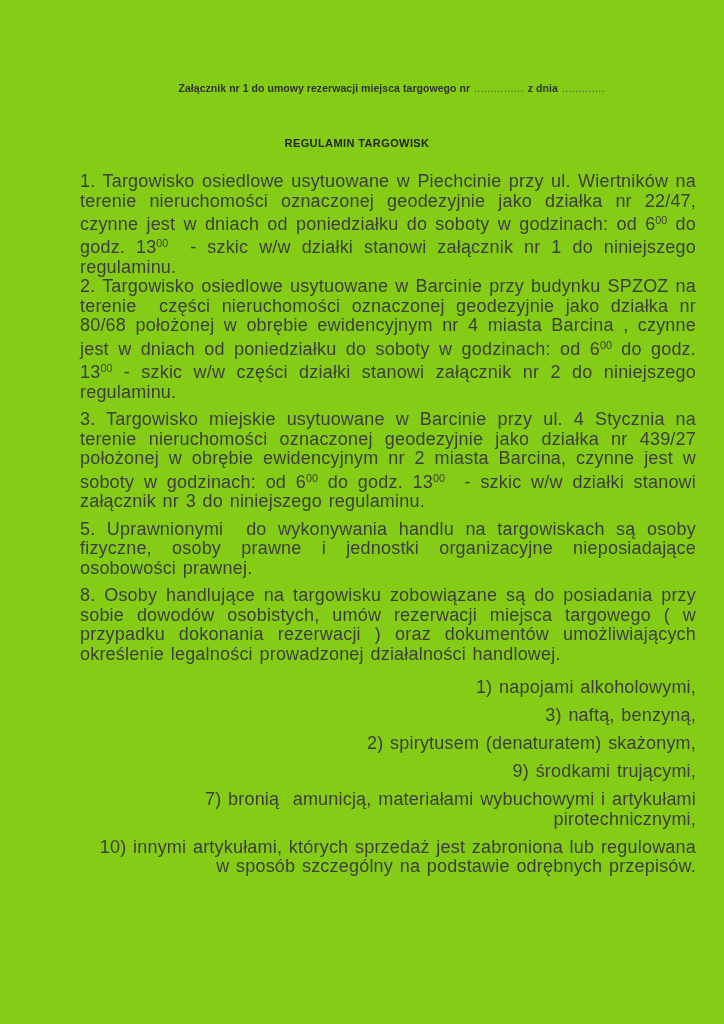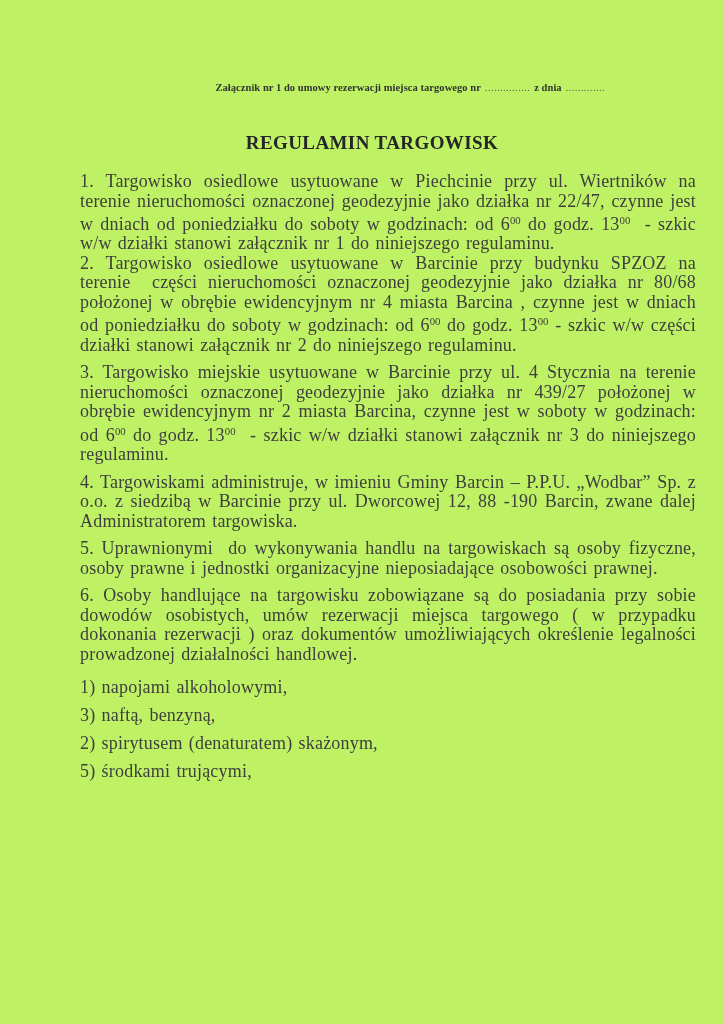"Załącznik nr 1 do umowy" .page { background: #bef264 -> #84cc16; font-family: Liberation Serif, serif -> Liberation Sans, sans-serif }
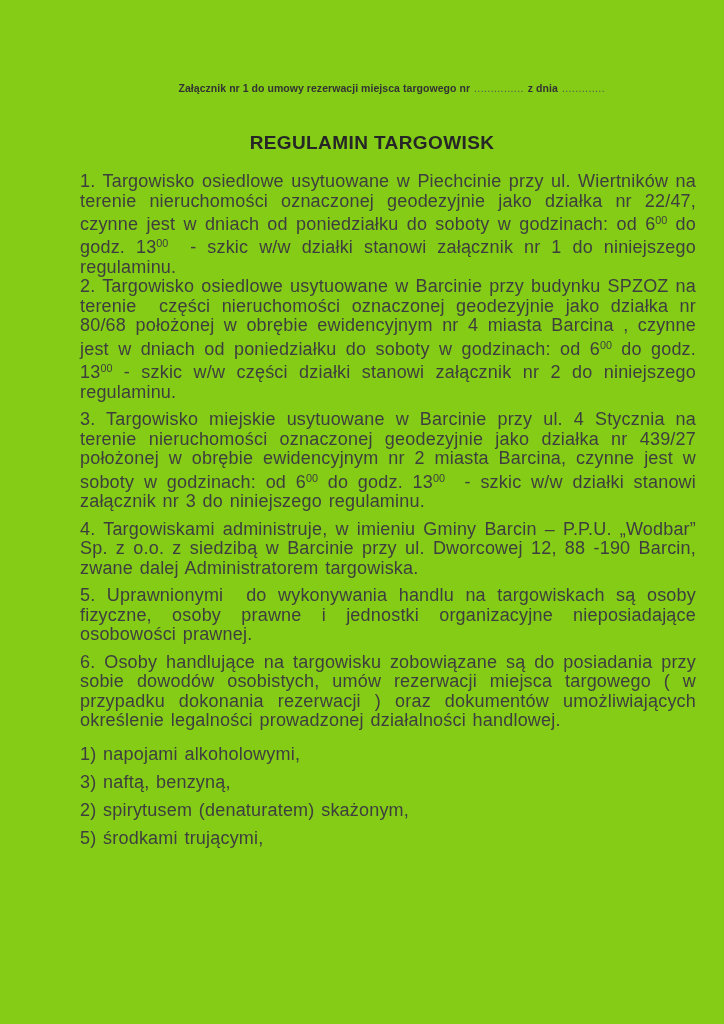"REGULAMIN TARGOWISK" .doc-title { font-size: 19px -> 11px; left: 64px -> 49px }
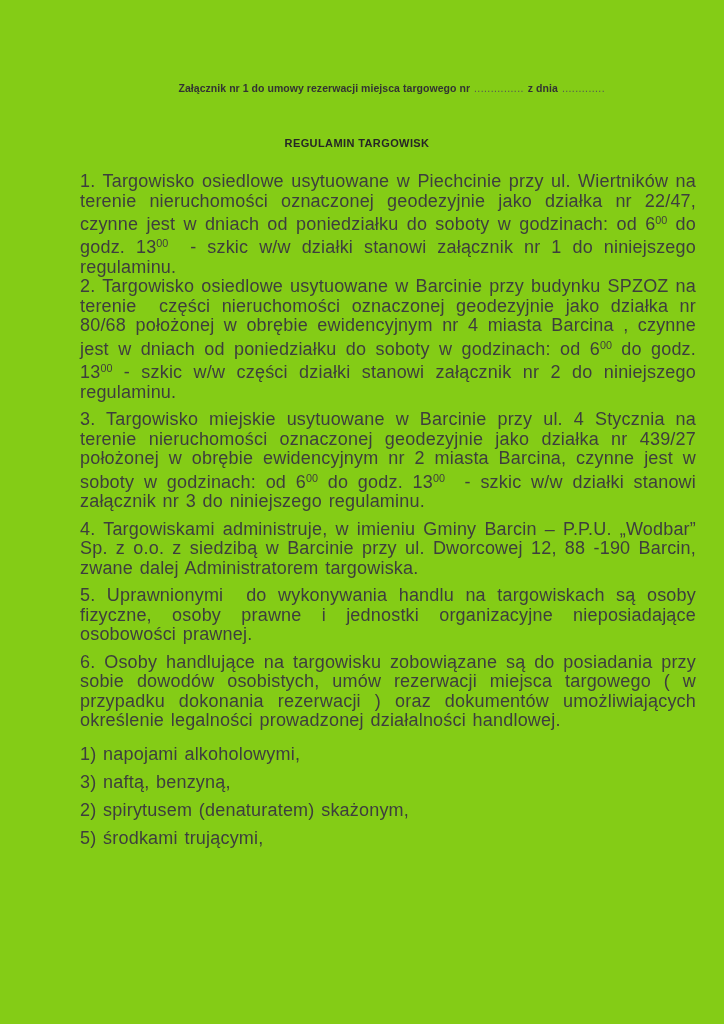"4. Targowiskami administruje, w imieniu" p.para { html: <p><span>4. Targowiskami administruje, w imieniu Gminy Barcin – P.P.U. „Wodbar” Sp. z o.o. z siedzibą w Barcinie przy ul. Dworcowej 12, 88 -190 Barcin, zwane dalej Administratorem targowiska.</span></p> -> none }
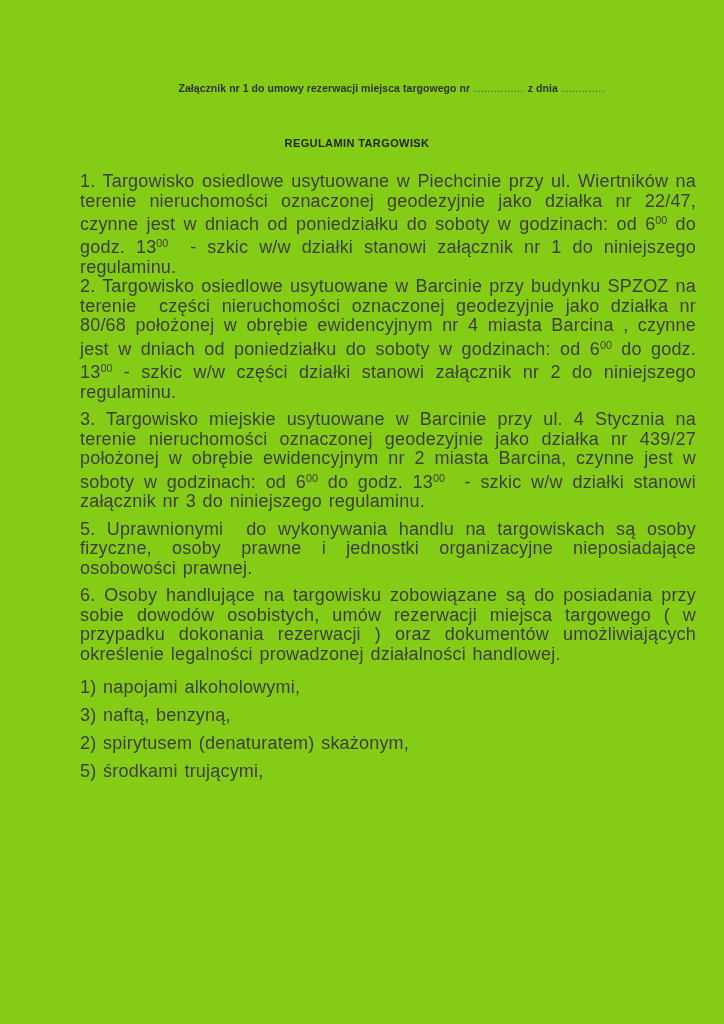"6. Osoby handlujące na targowisku" span.run { text: 6 -> 8 }
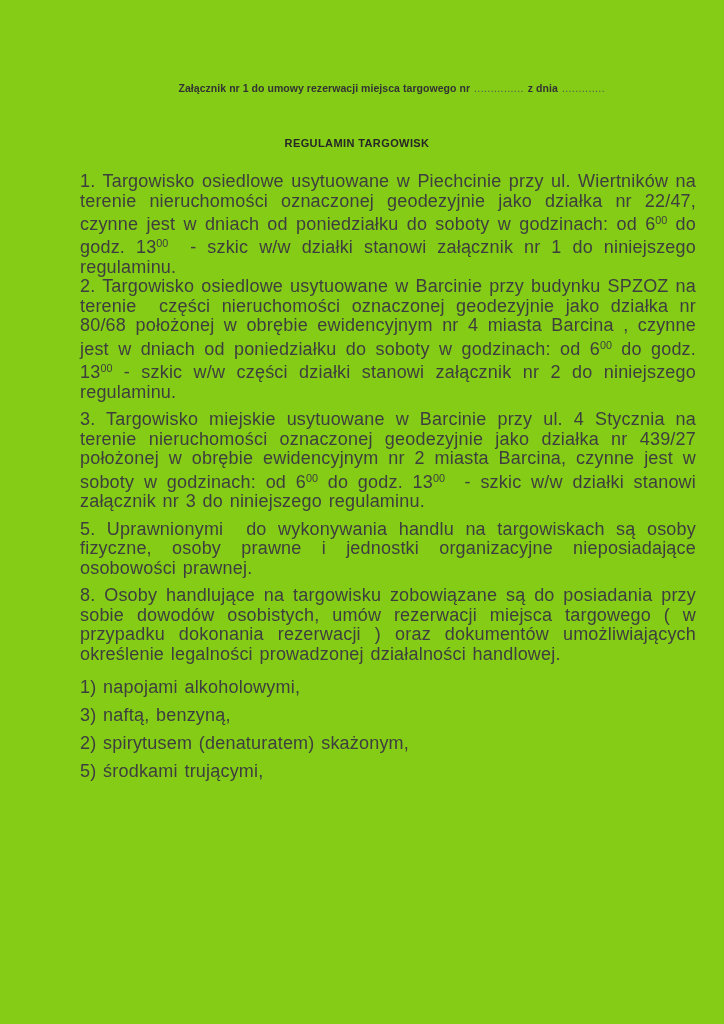"1) napojami alkoholowymi," .list-item { text-align: left -> right }
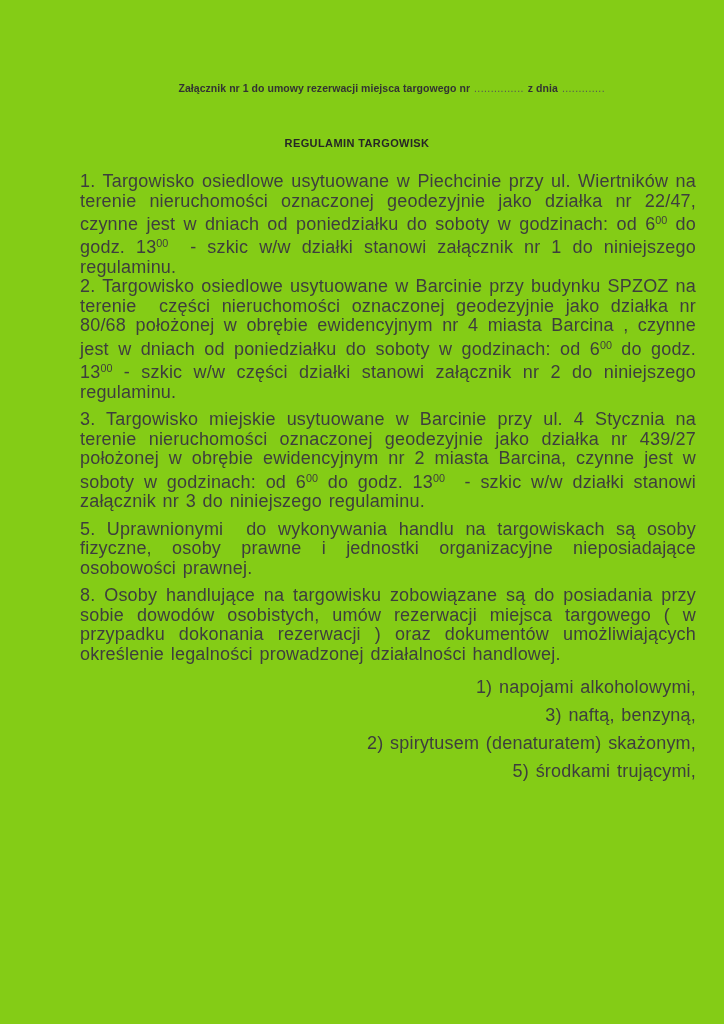"5) środkami trującymi," p.list-item { text: 5 -> 9 }
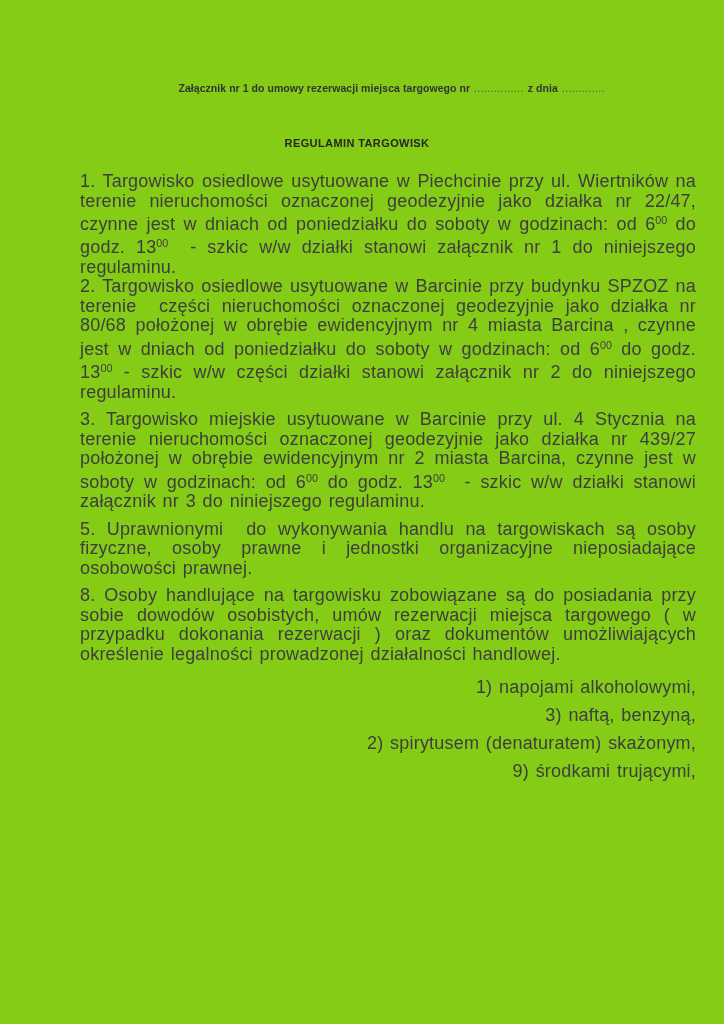"7) bronią amunicją, materiałami" p.list-item { html: none -> <p>7) bronią &nbsp;amunicją, materiałami wybuchowymi i artykułami pirotechnicznymi,</p> }
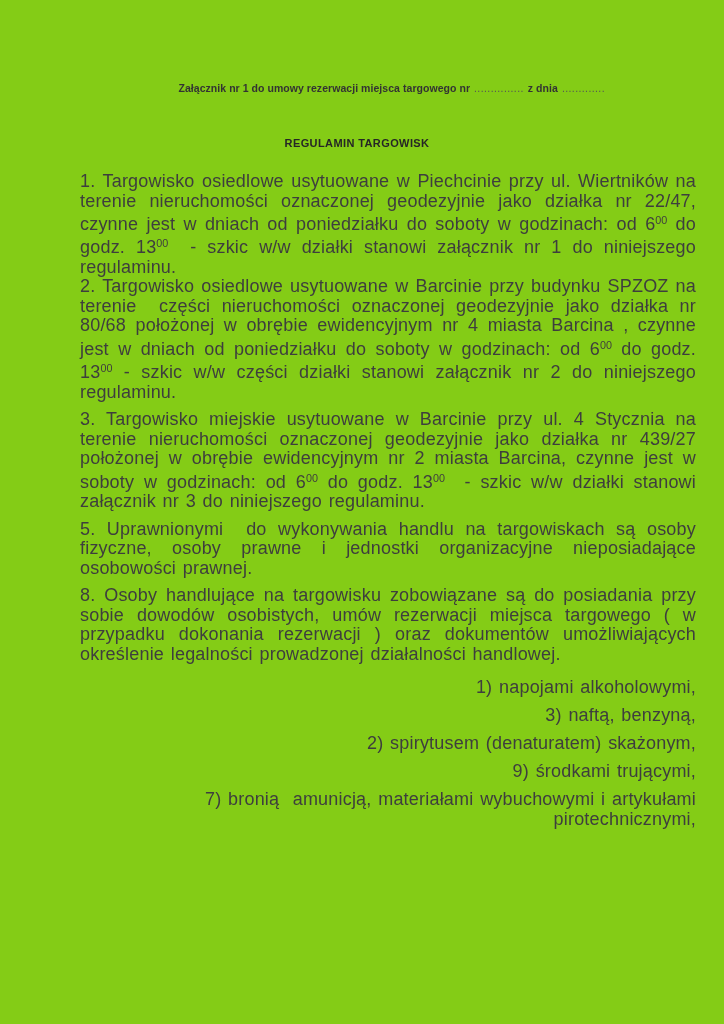"10) innymi artykułami, których sprzedaż" p.list-item { html: none -> <p>10) innymi artykułami, których sprzedaż jest zabroniona lub regulowana w sposób szczególny na podstawie odrębnych przepisów.</p> }
